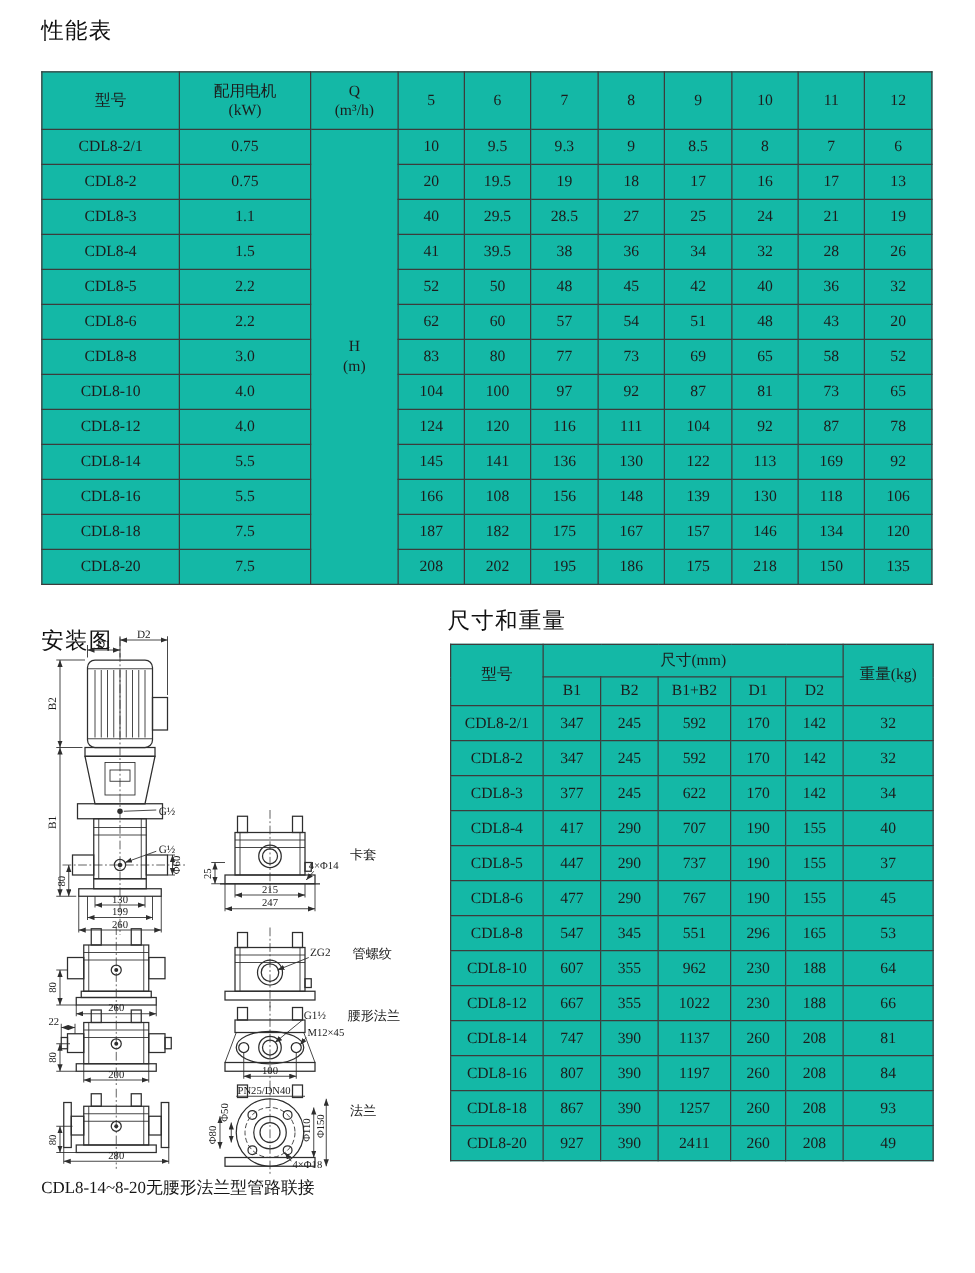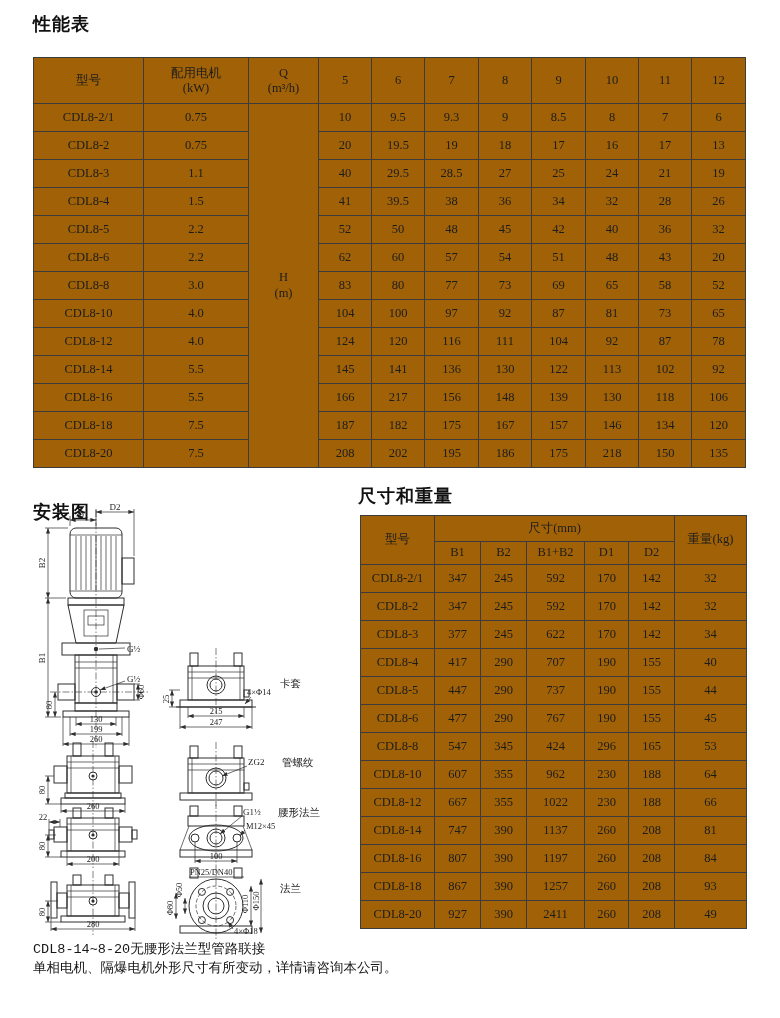"性能表" .sec-title { font-weight: bold -> normal }
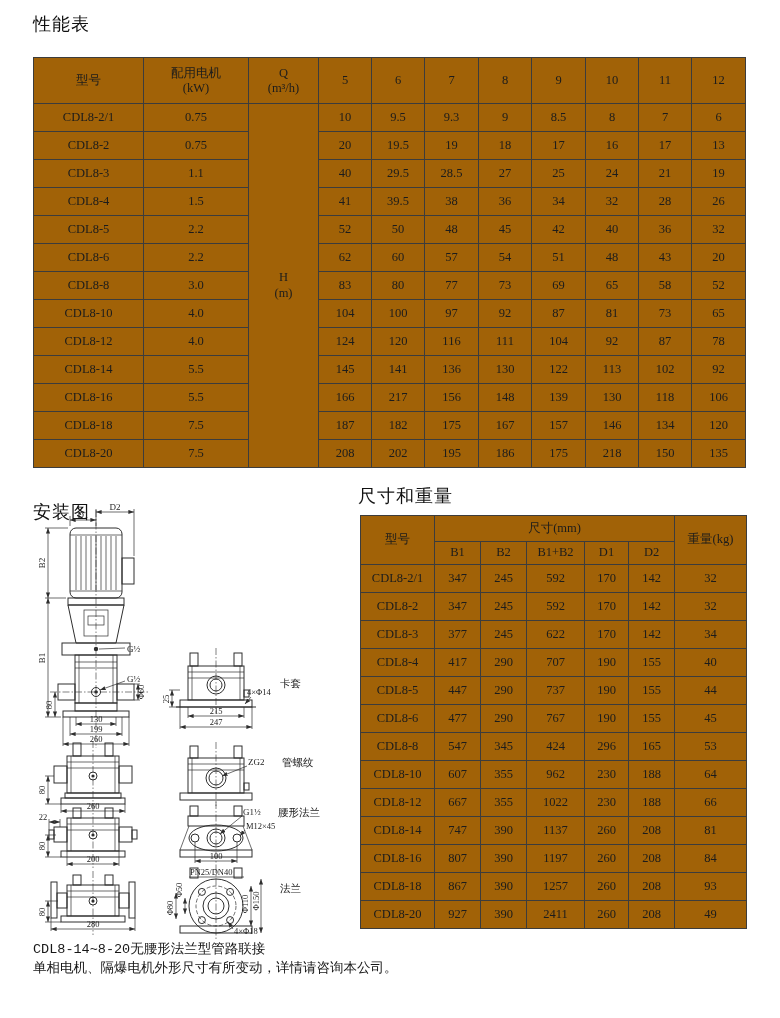"型号" table { background: #a16207 -> #14b8a6 }
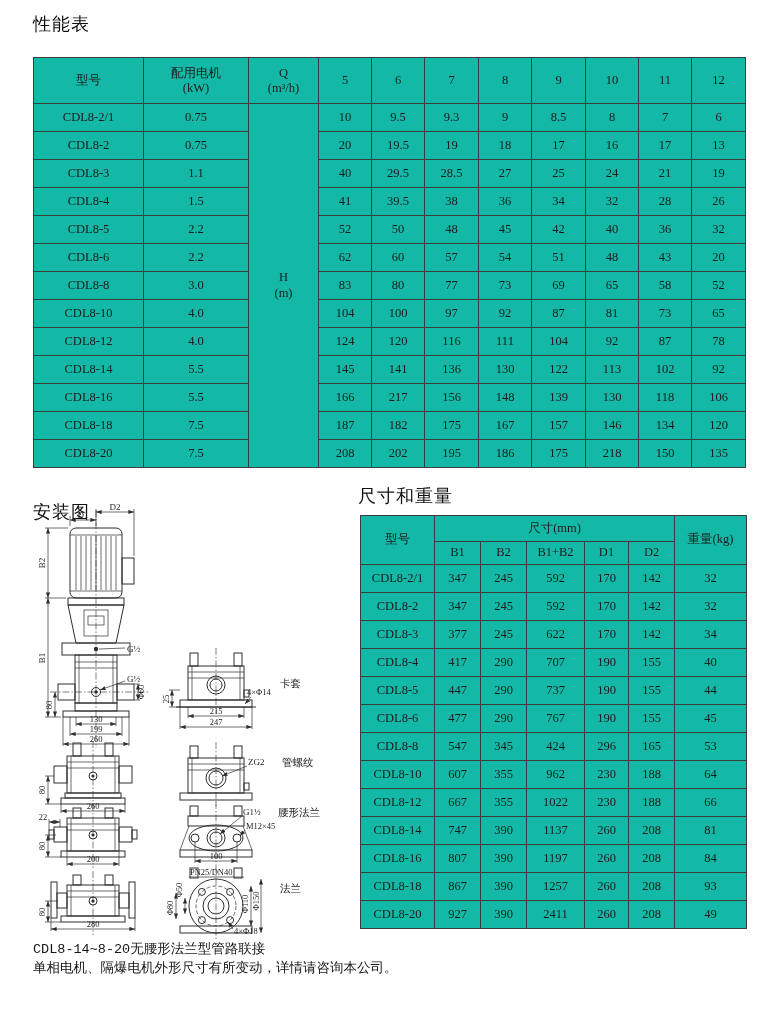"102" td { text: 102 -> 169 }
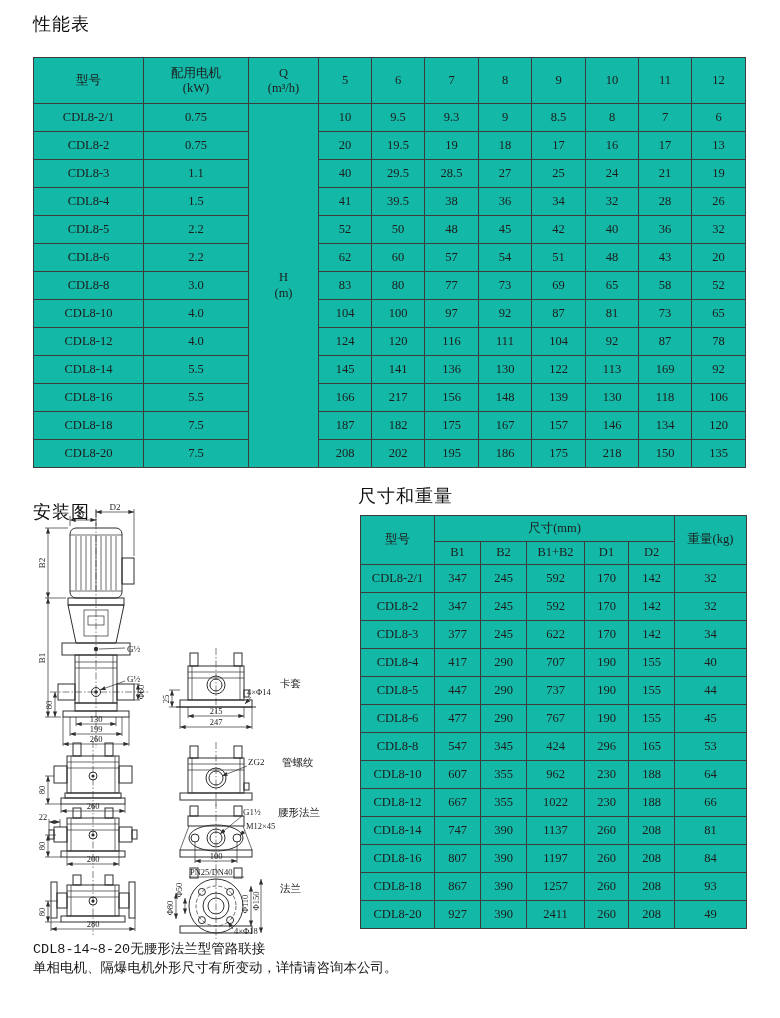"217" td { text: 217 -> 108 }
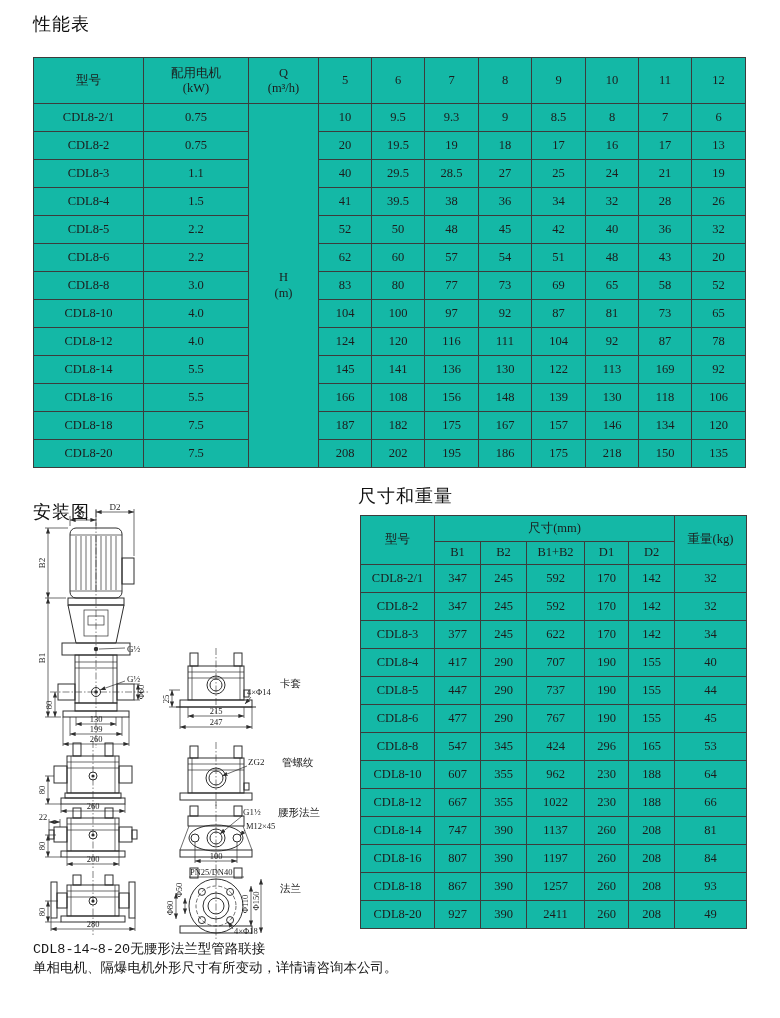"44" td { text: 44 -> 37 }
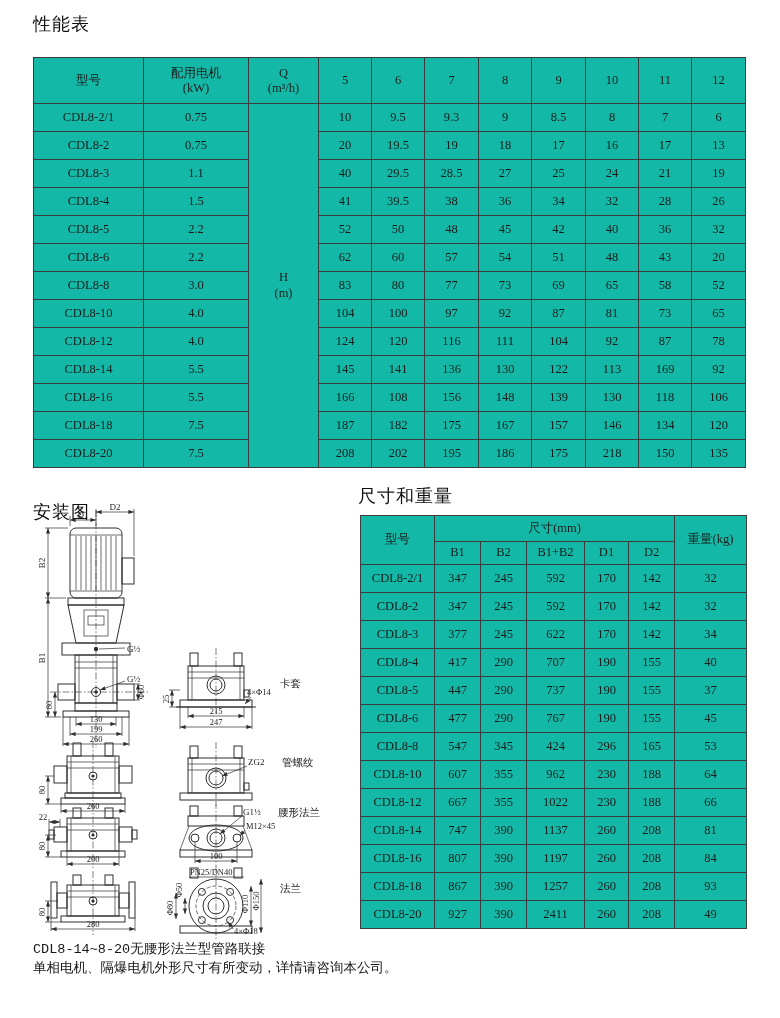"424" td { text: 424 -> 551 }
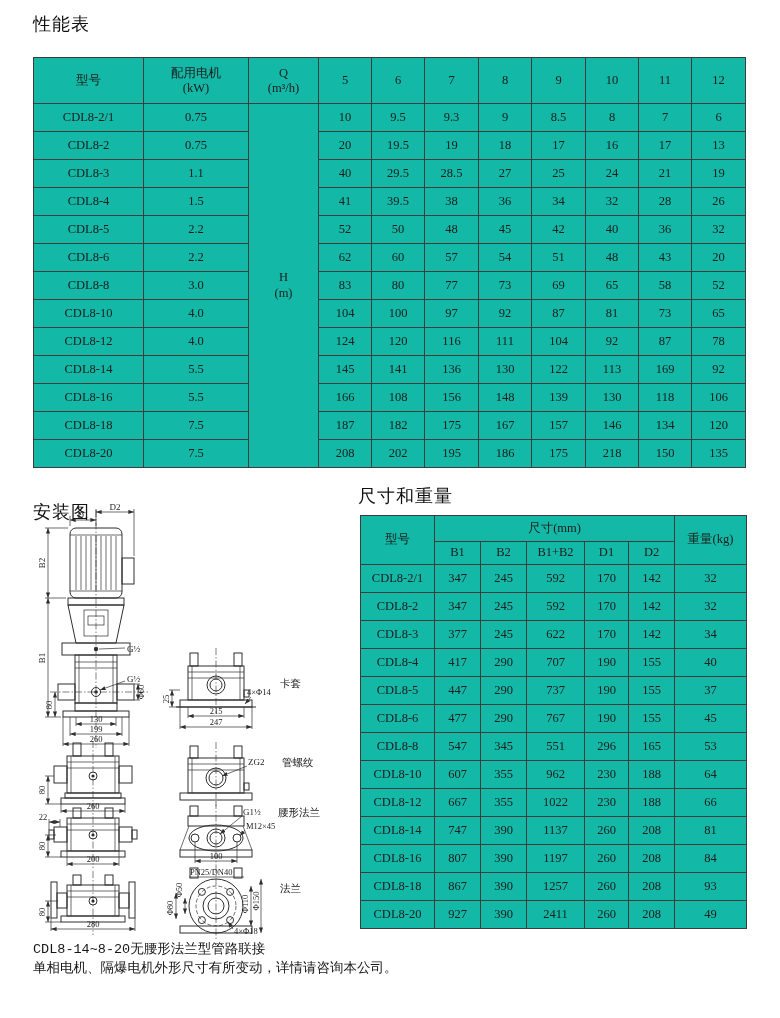"CDL8-14~8-20无腰形法兰型管路联接" #footnotes { font-family: Liberation Mono, monospace -> none }
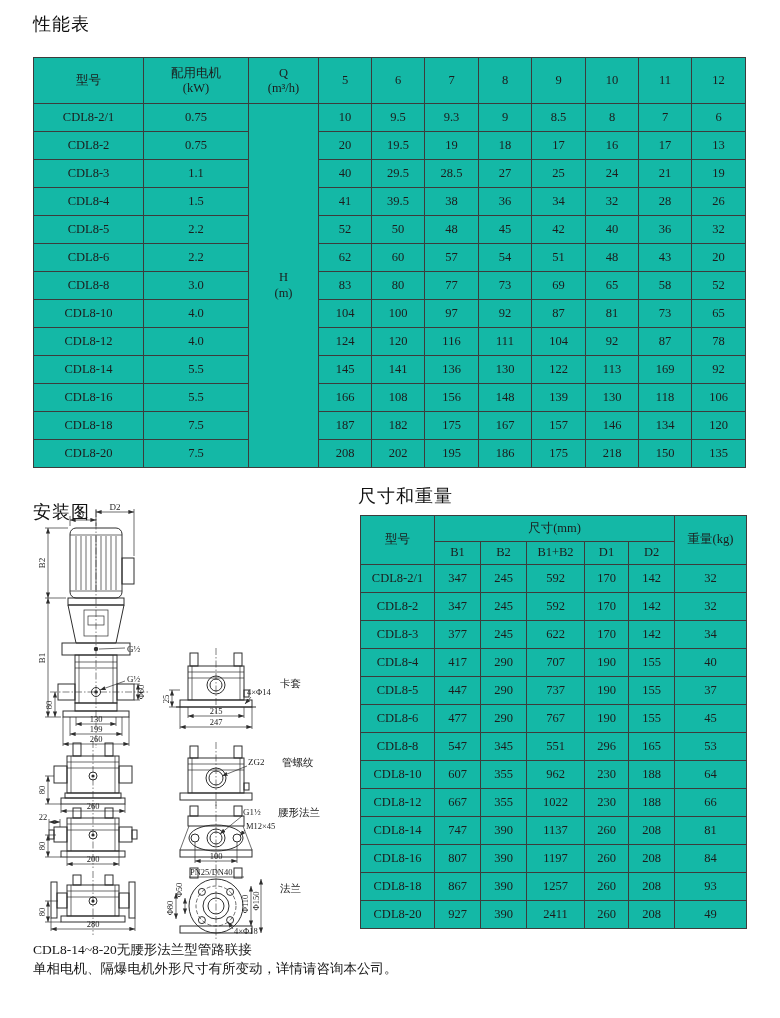"单相电机、隔爆电机外形尺寸有所变动，详情请咨询本公司。" div { html: <div>单相电机、隔爆电机外形尺寸有所变动，详情请咨询本公司。</div> -> none }
